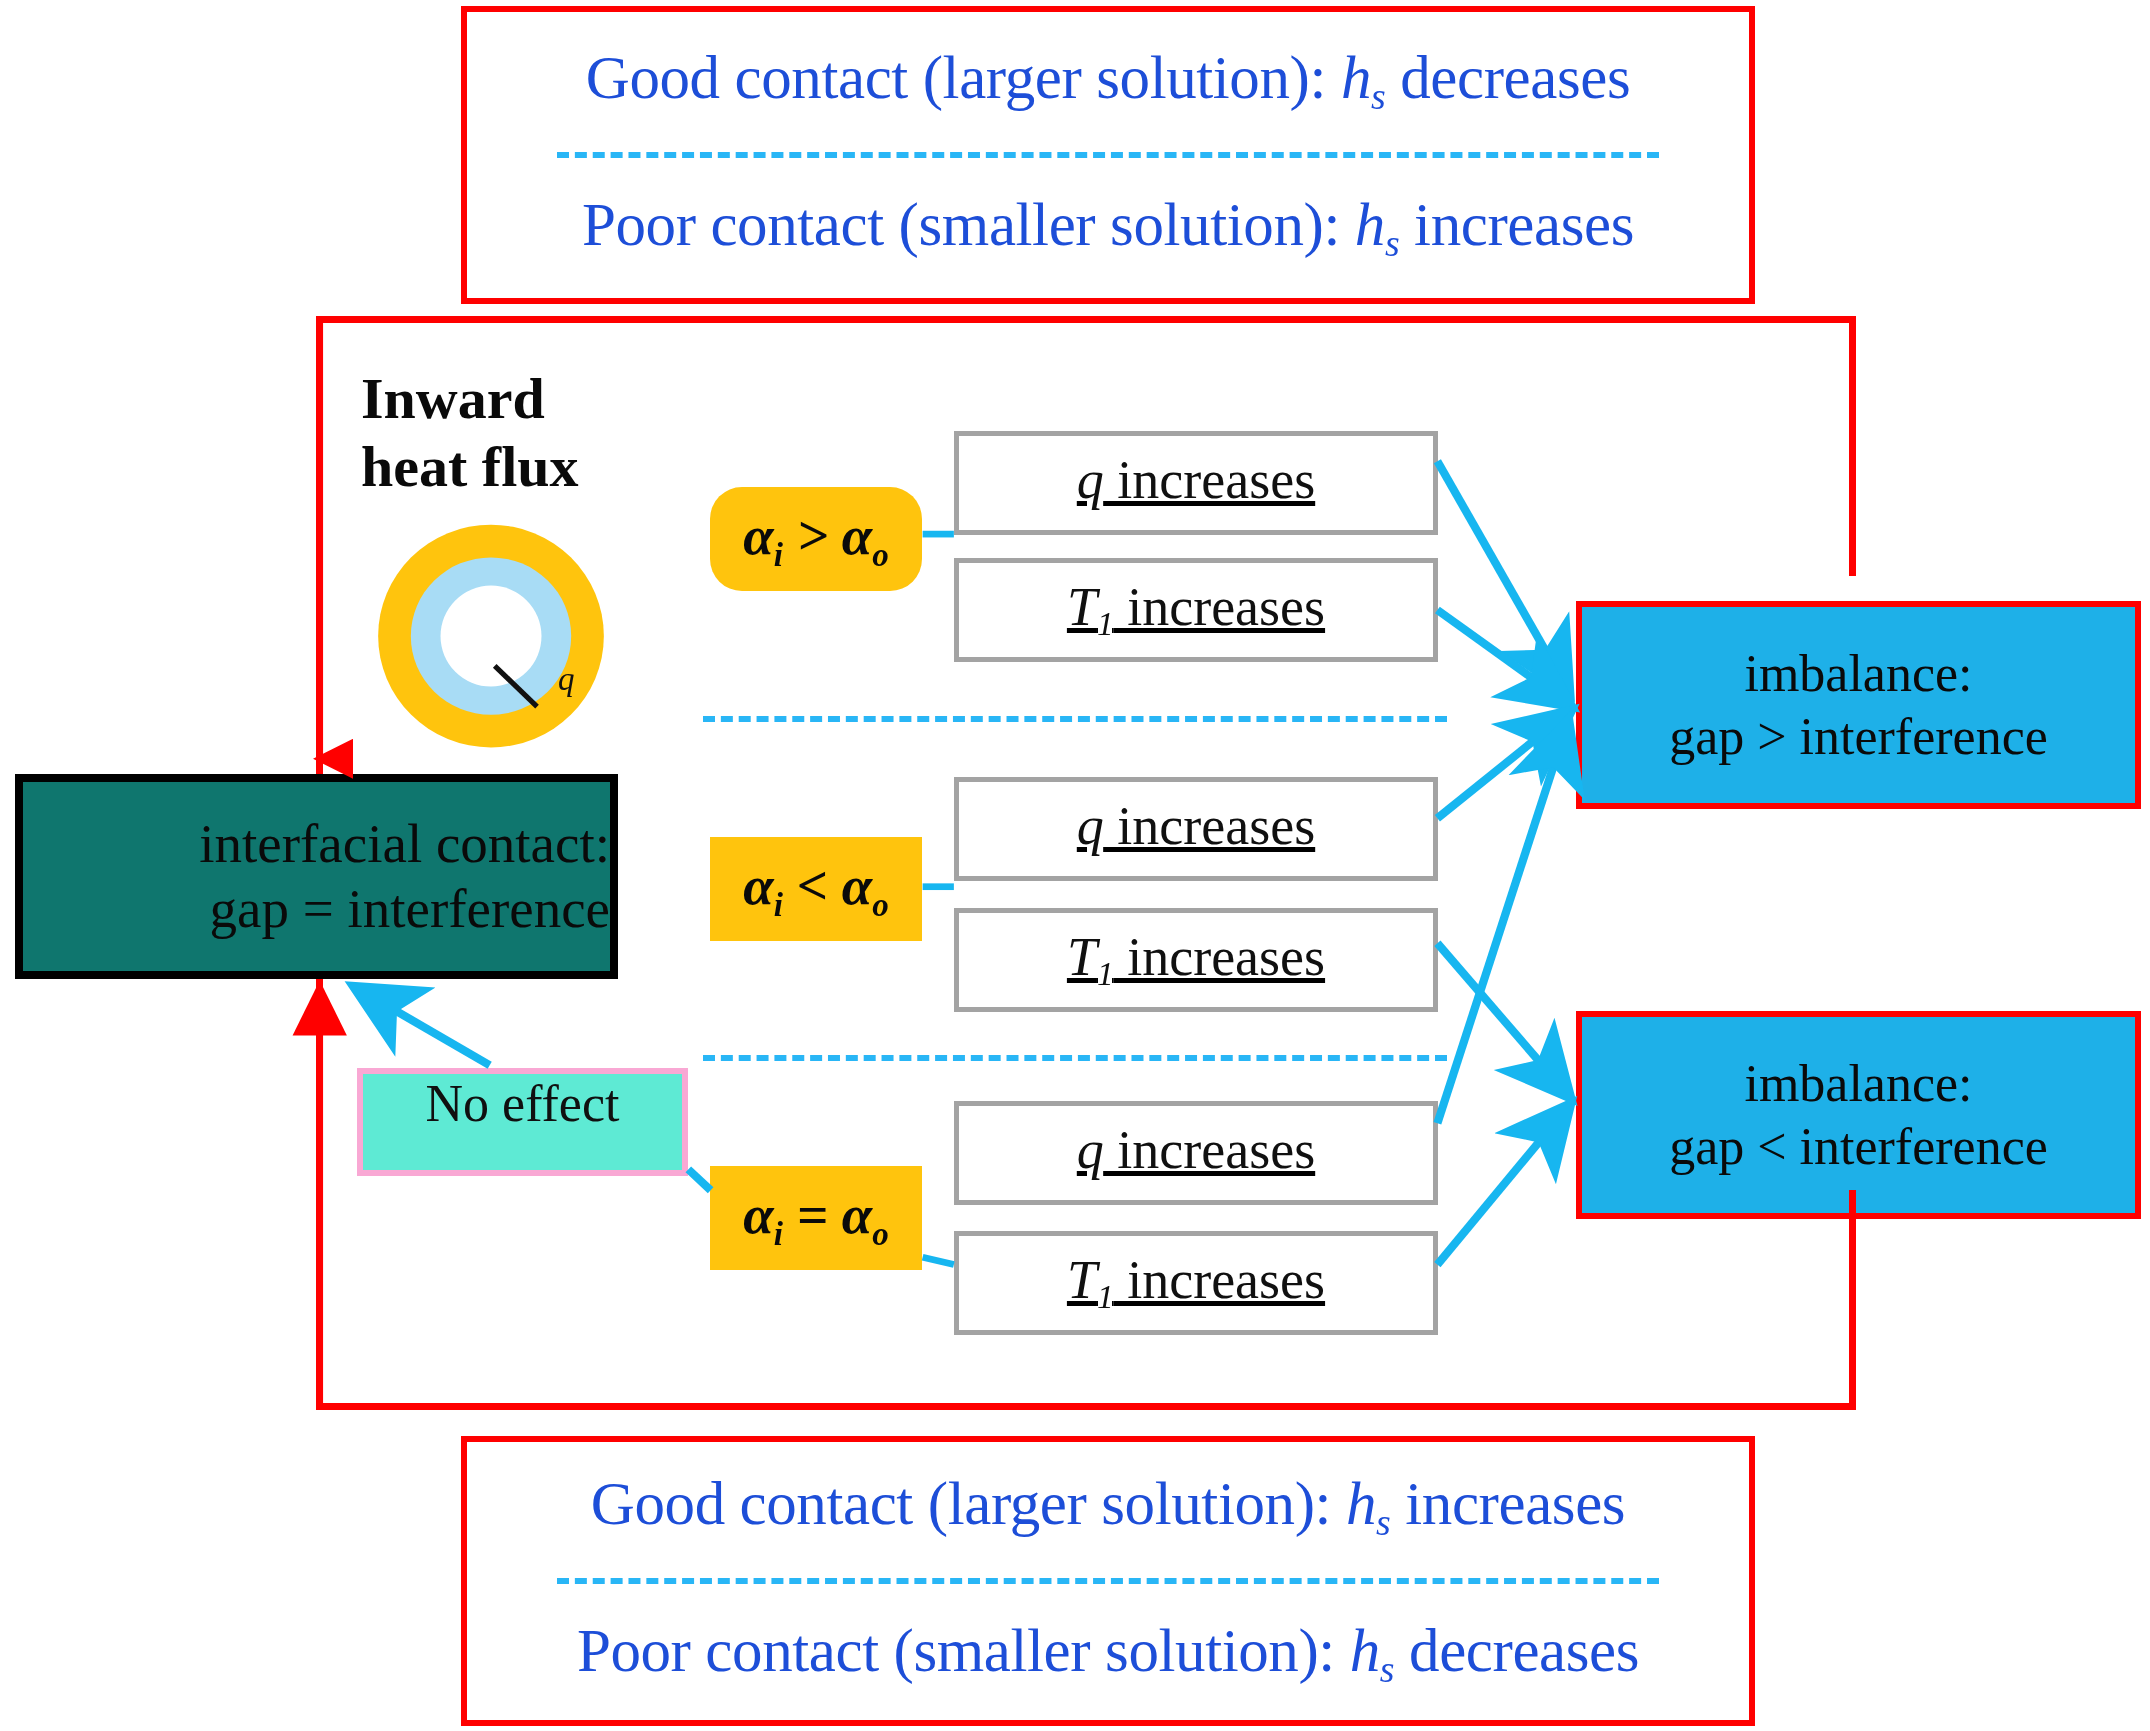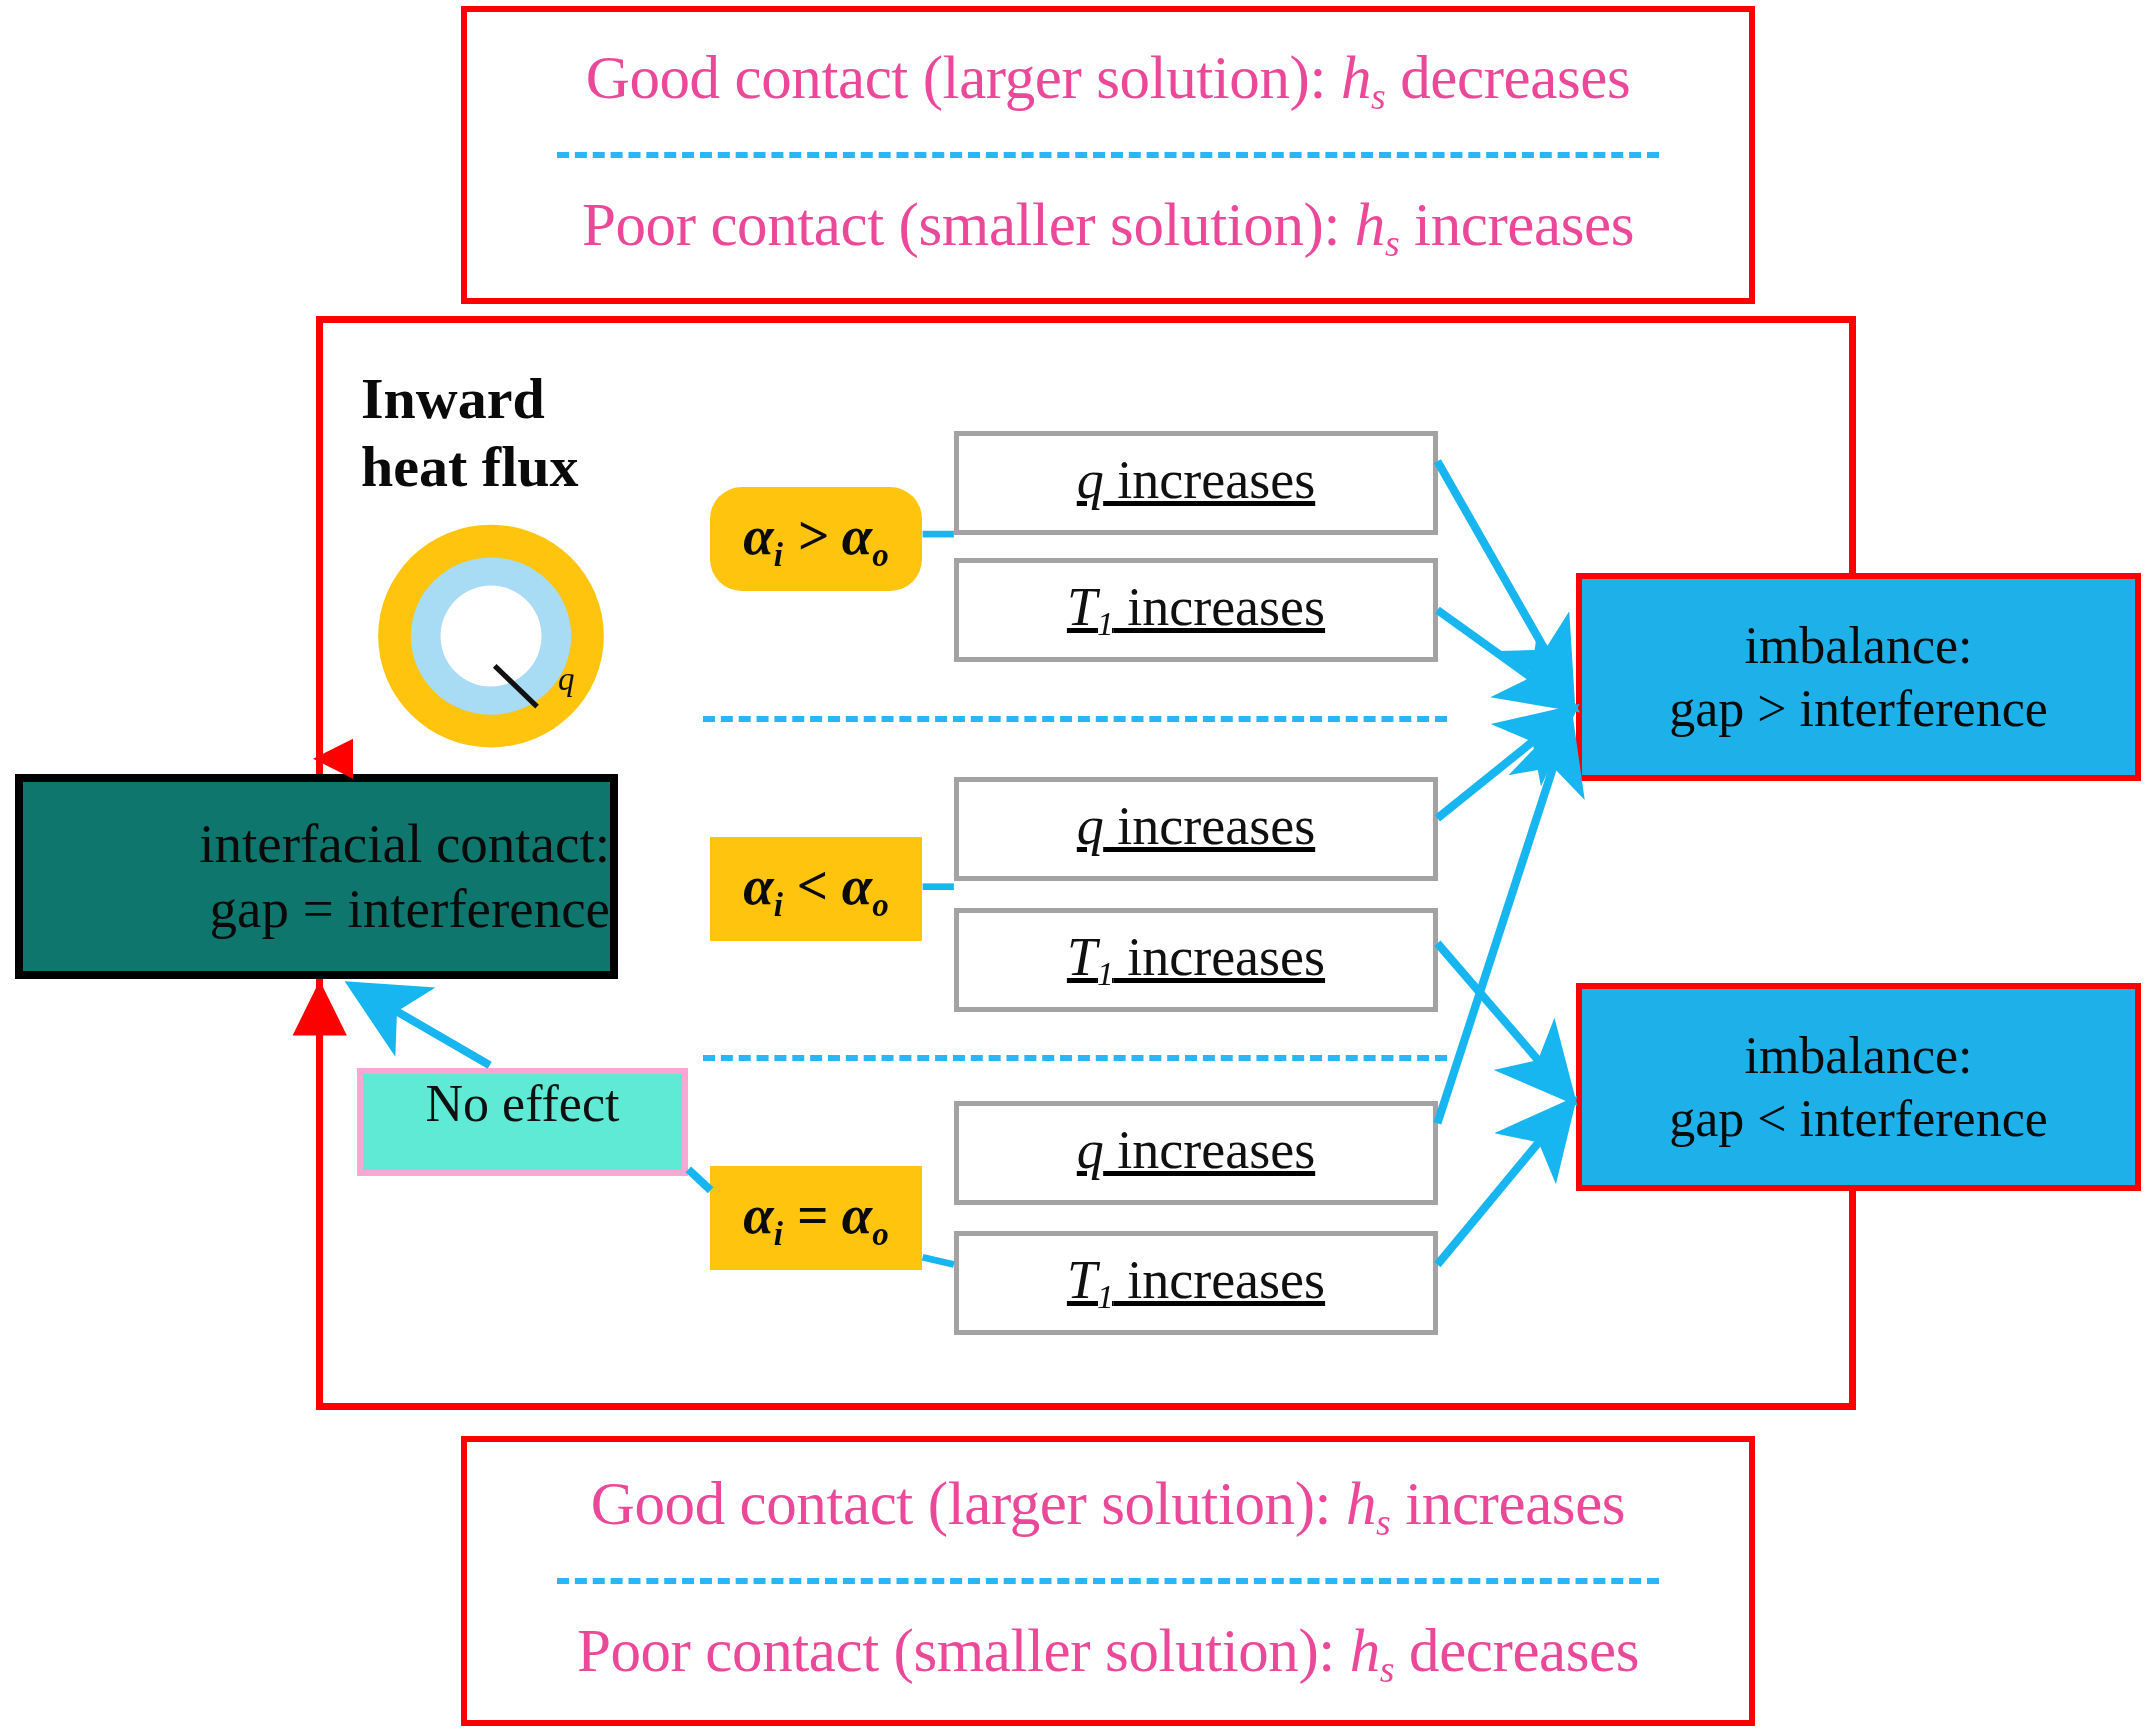"Good contact (larger solution): hs" .panel-line { color: #ec4899 -> #1d4ed8 }
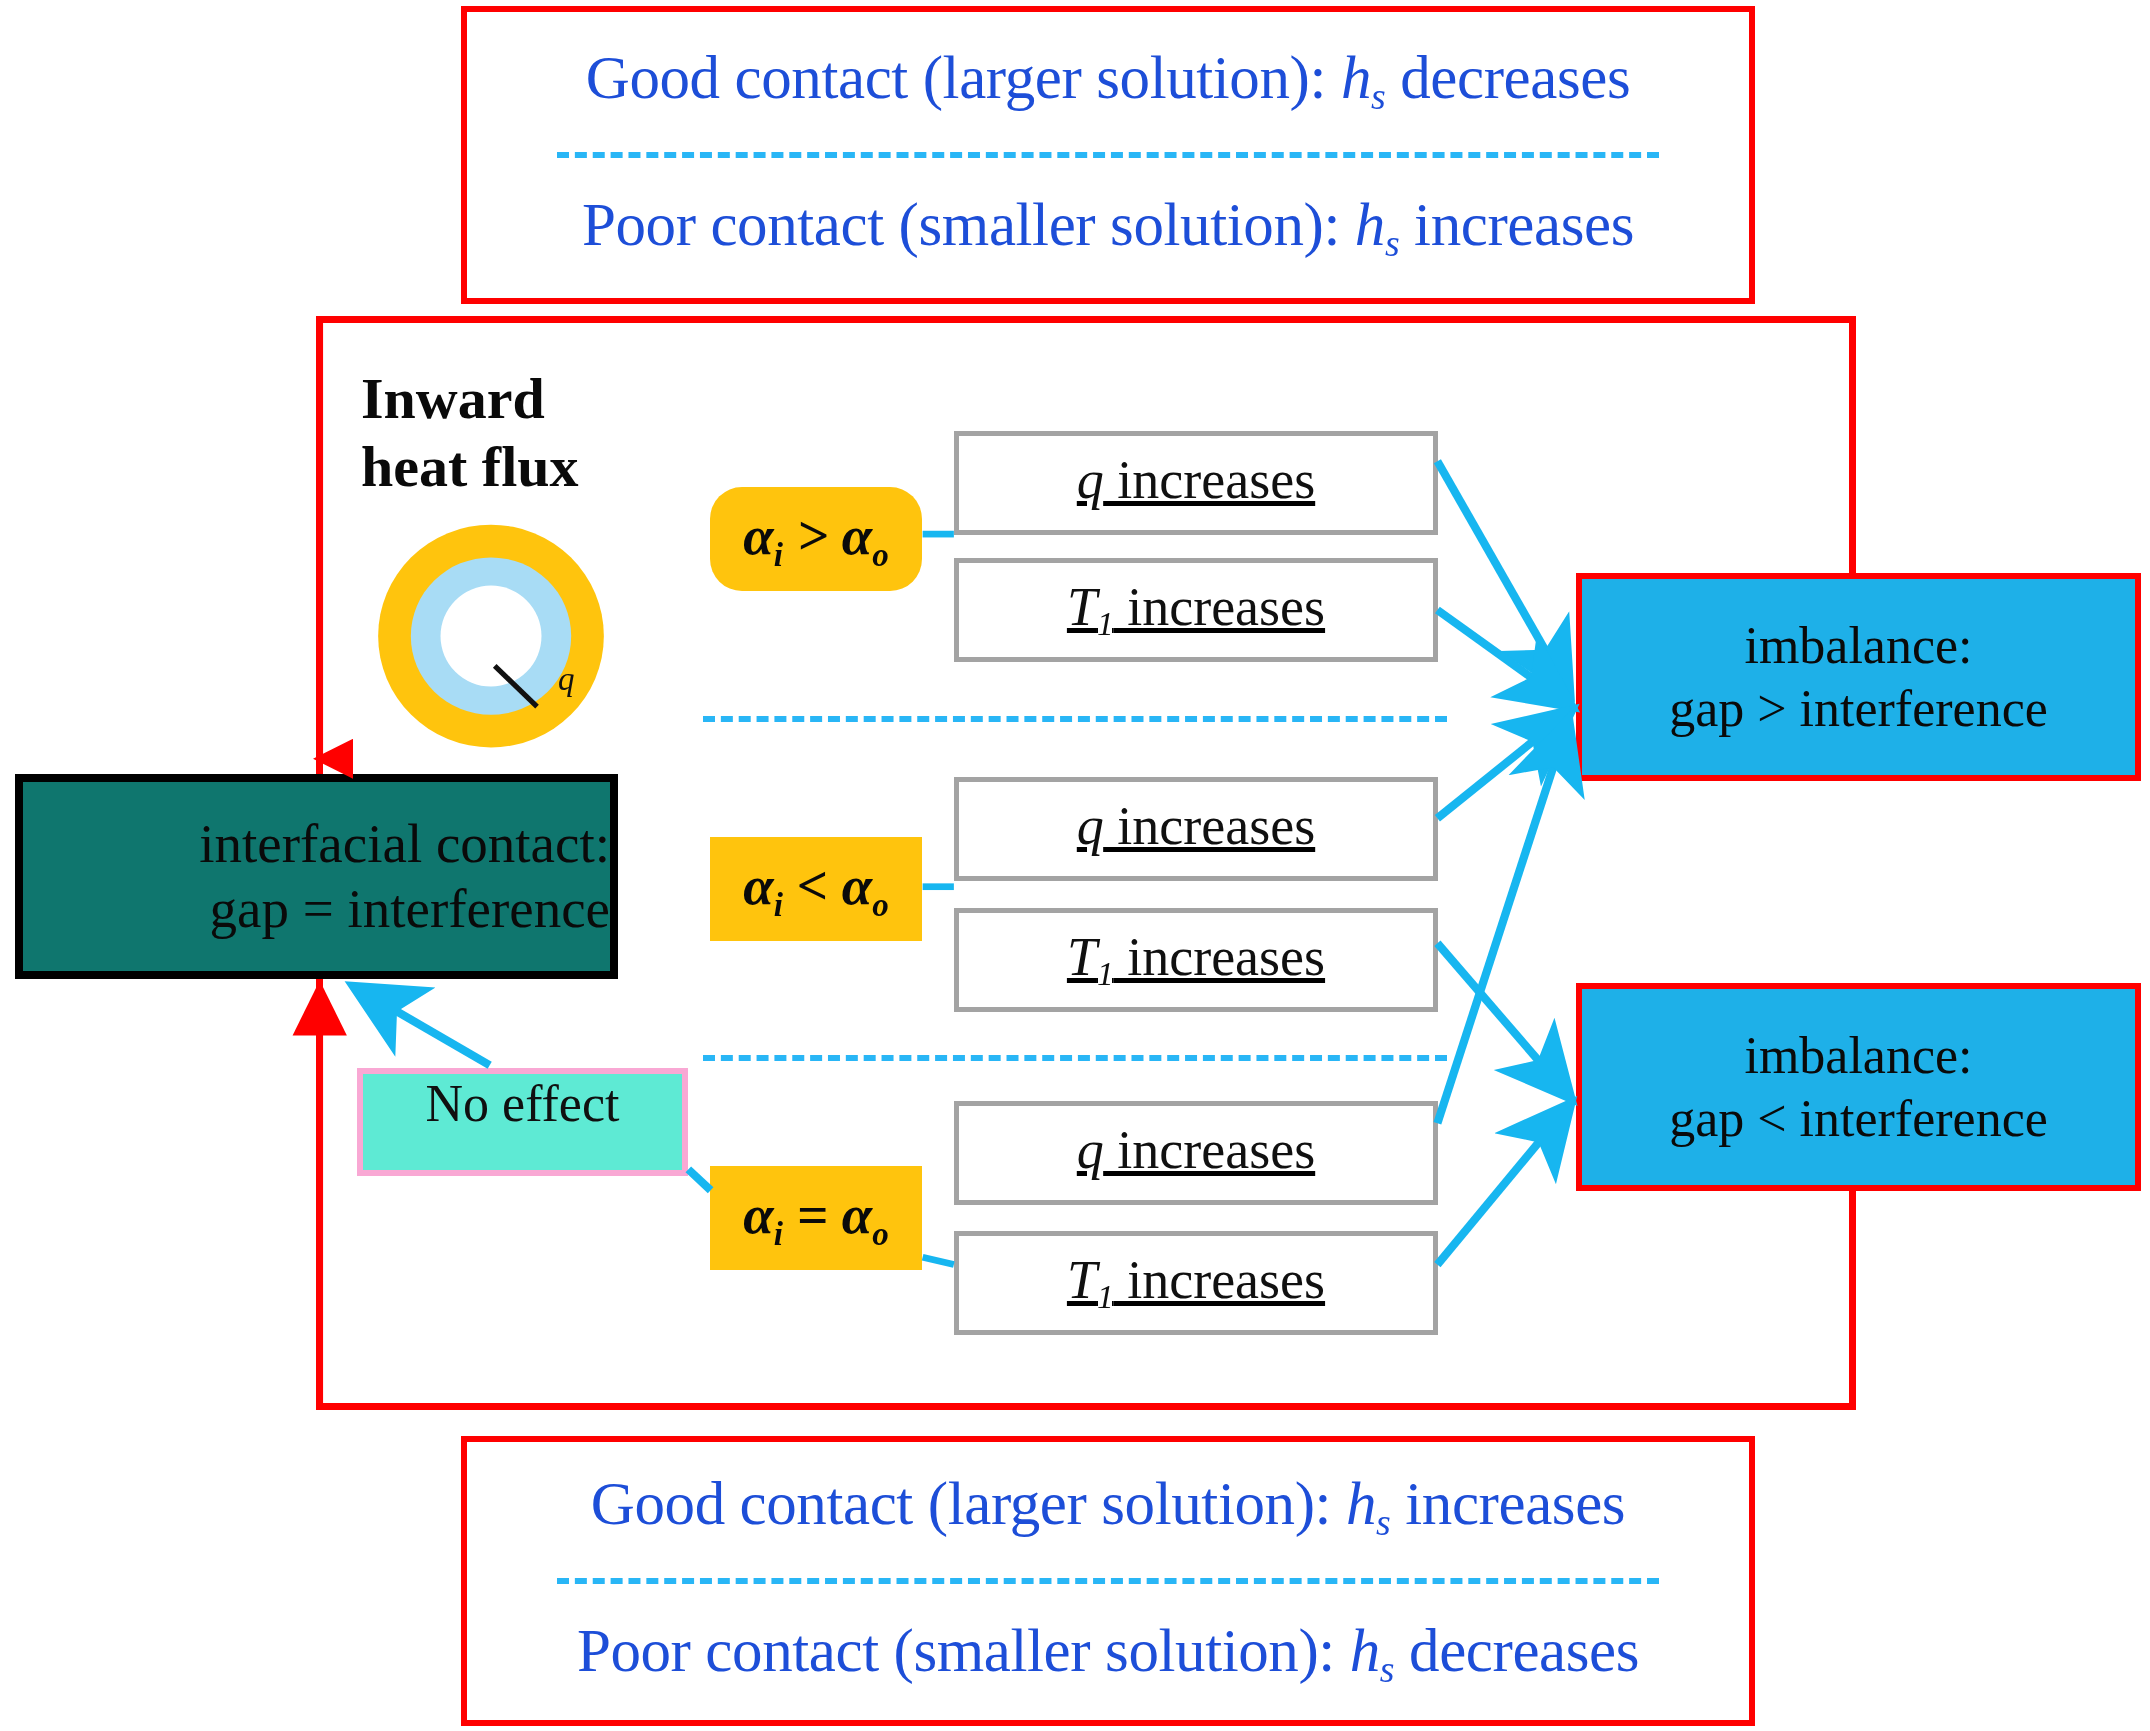"imbalance:" .box-red-fill { margin-top: none -> 28px }
